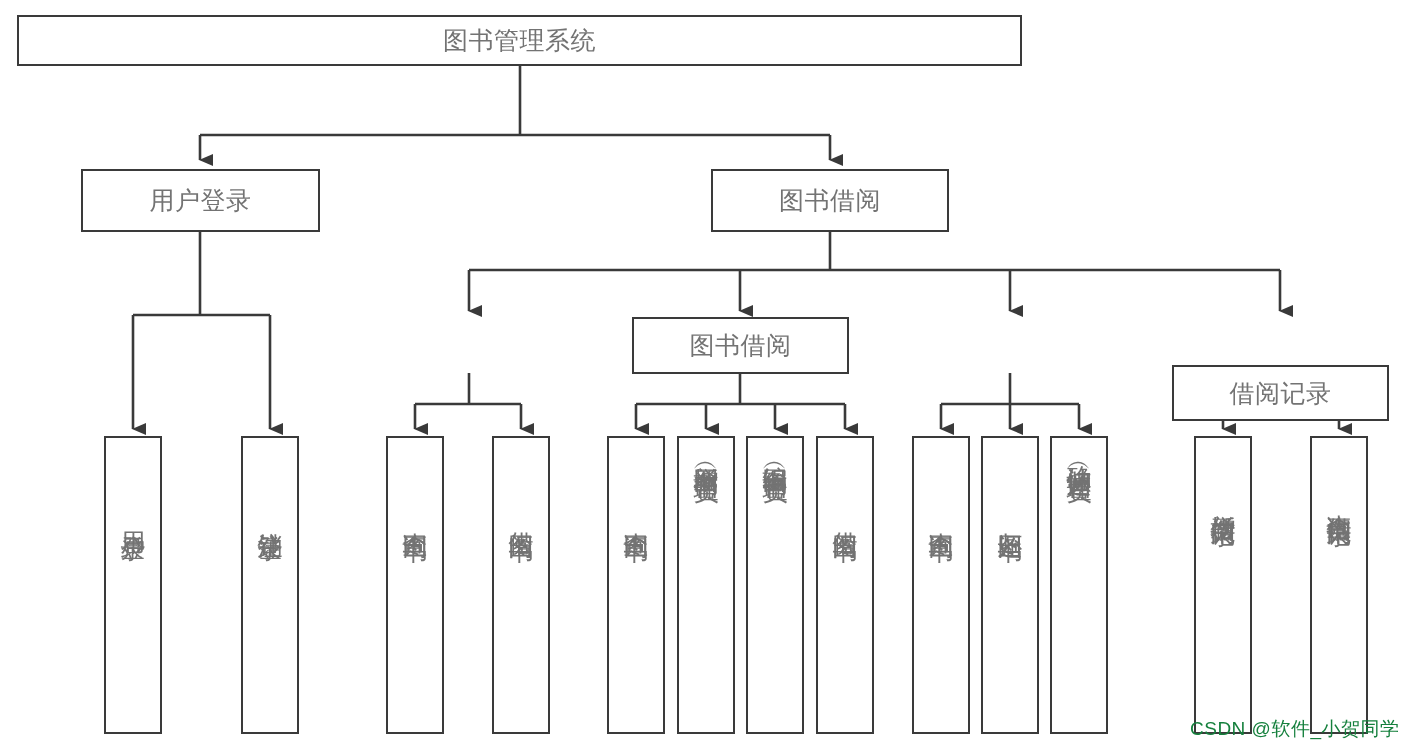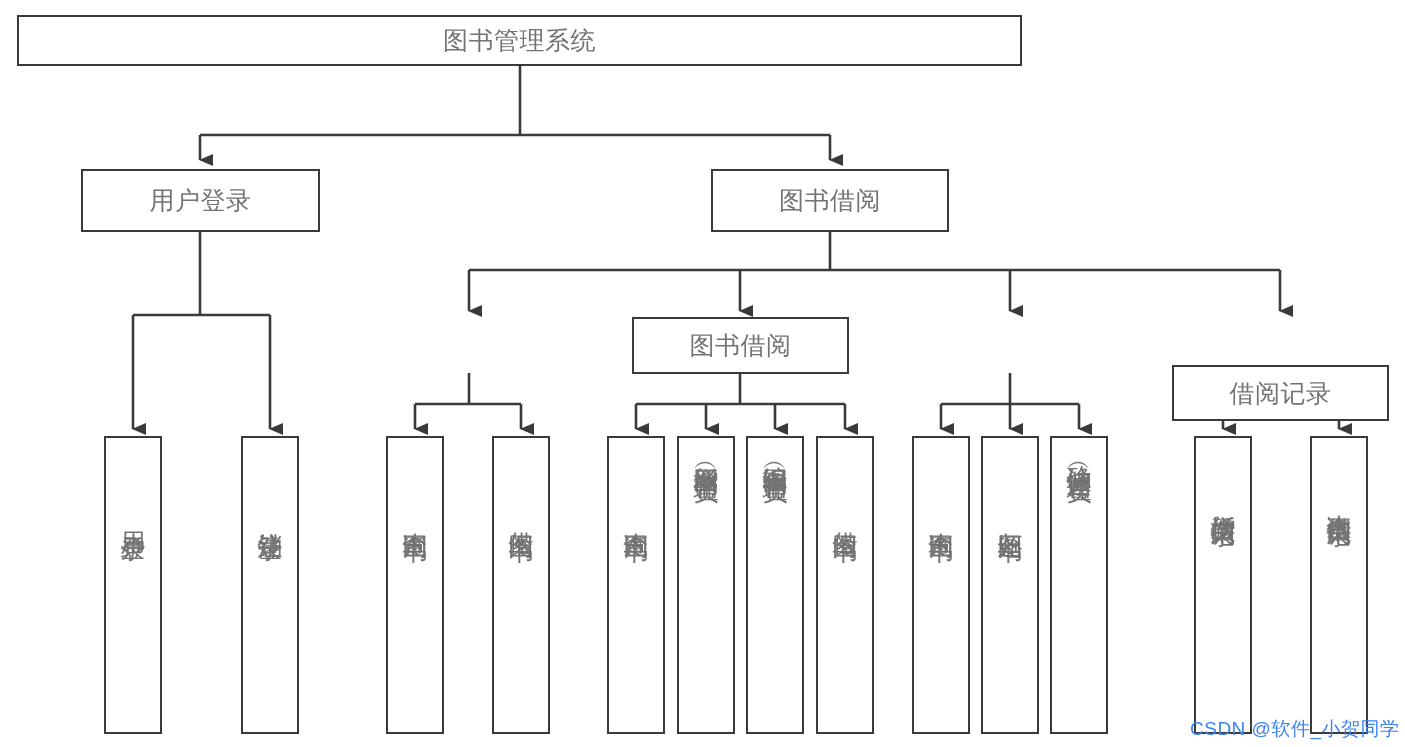"CSDN @软件_小贺同学" .watermark { color: #3b82f6 -> #15803d }
